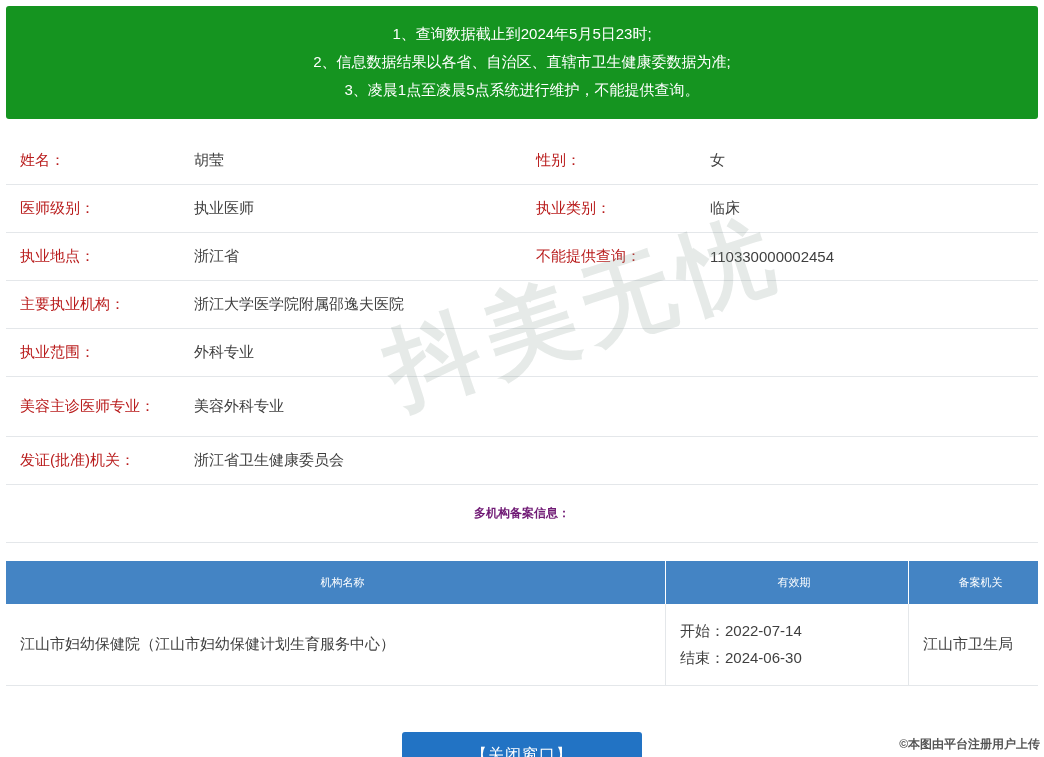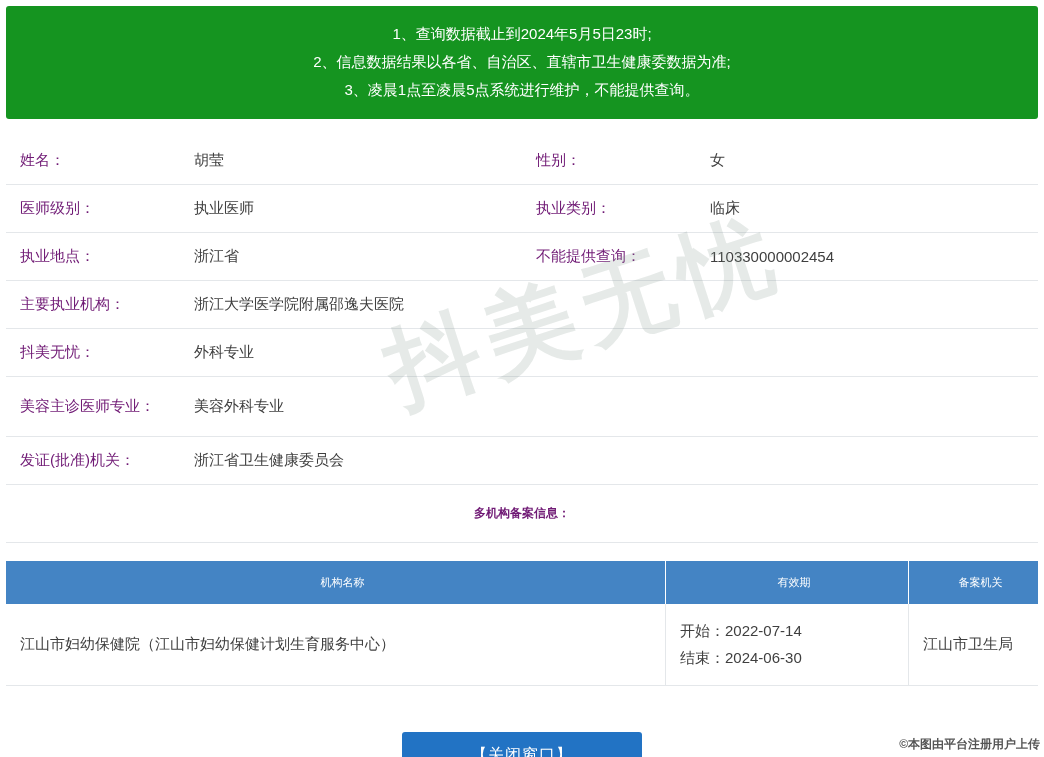"姓名：" .info-table td.label { color: #701a75 -> #b91c1c }
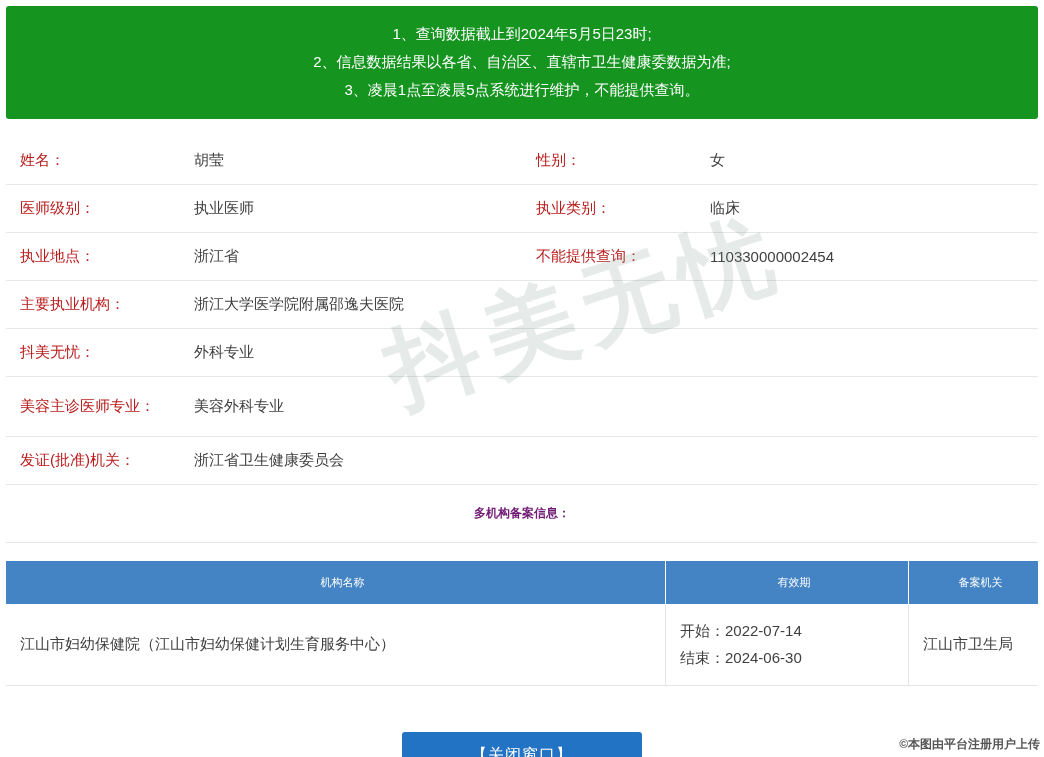"抖美无忧：" td.label { text: 抖美无忧 -> 执业范围 }
